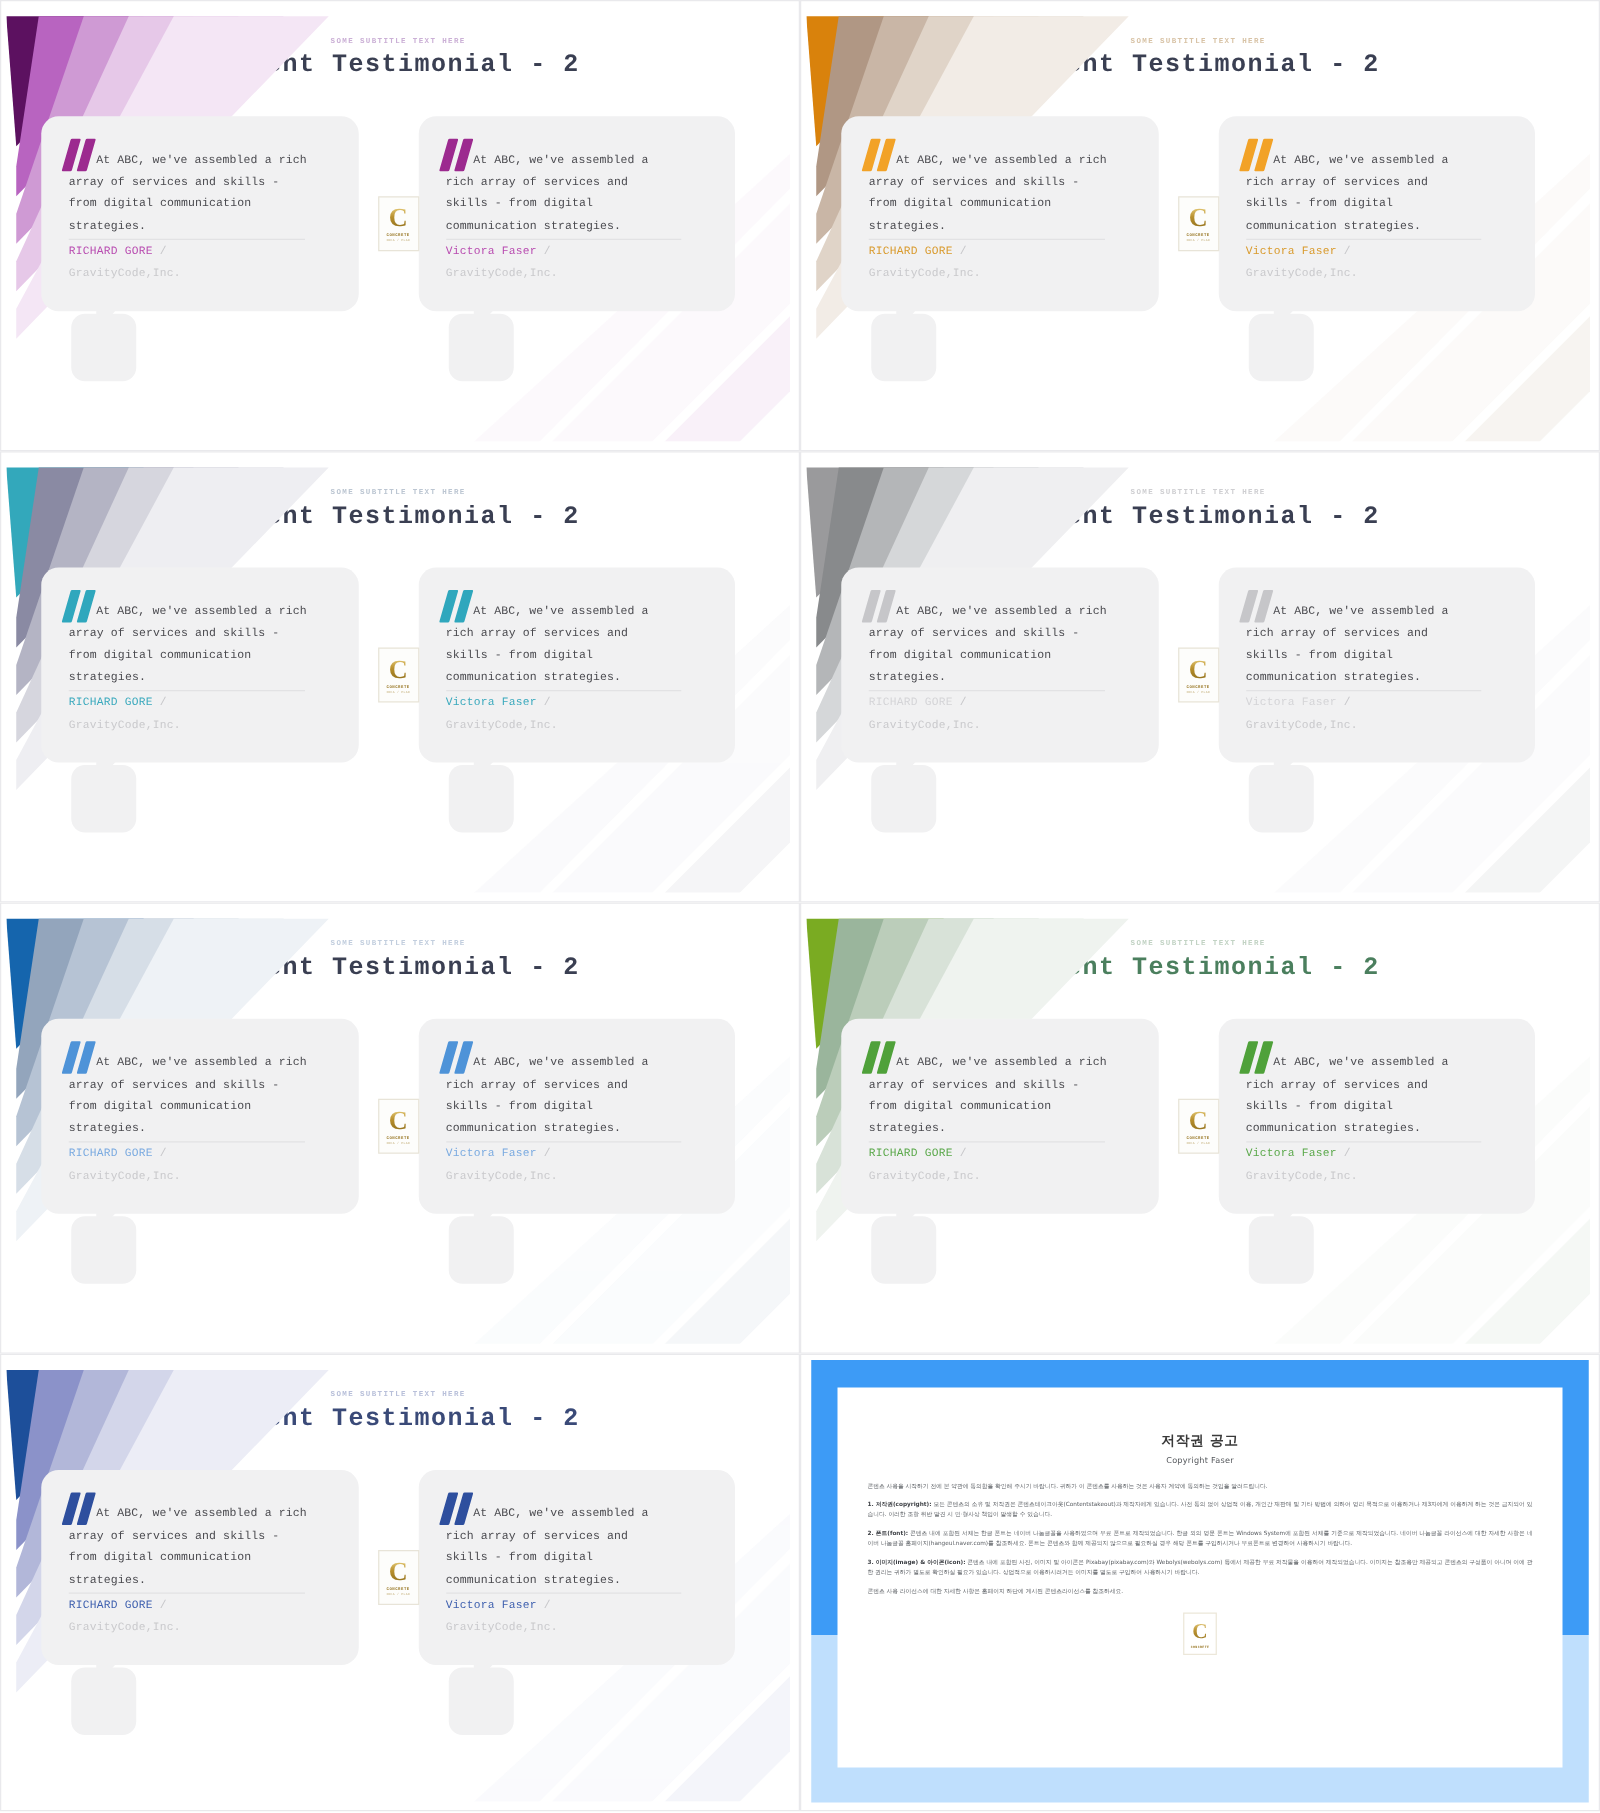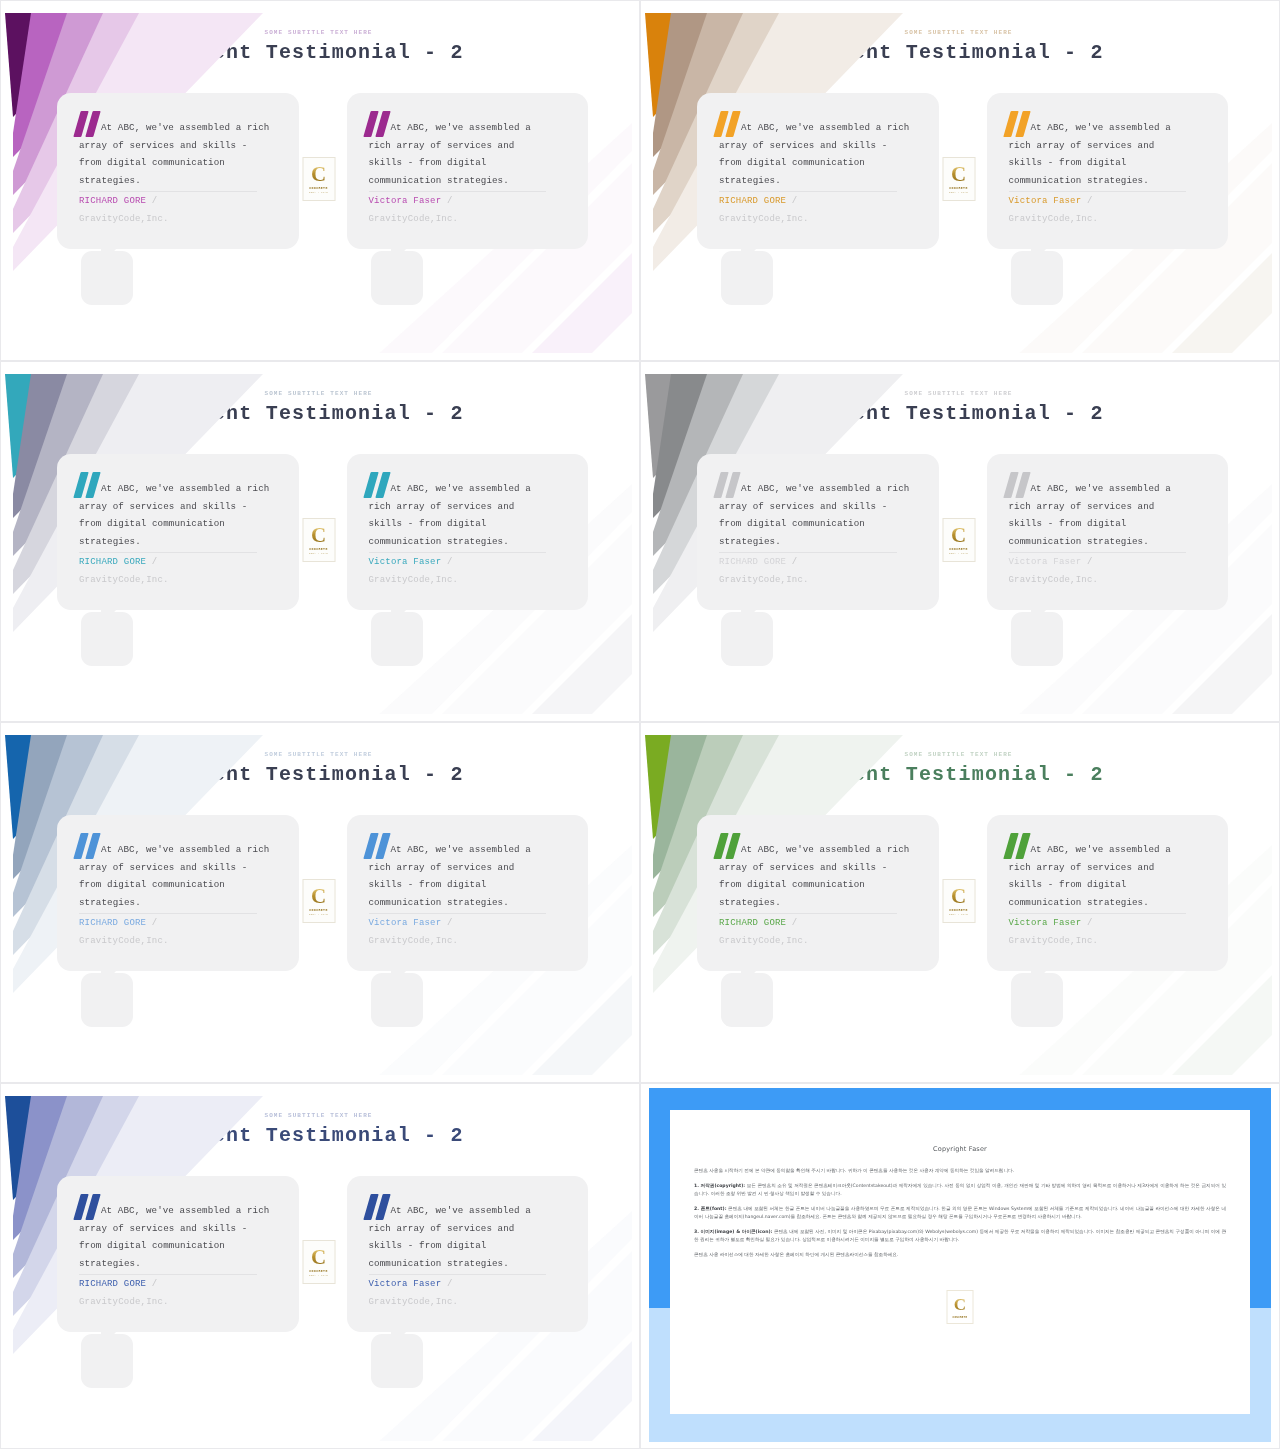"At ABC, we've assembled a" .cards { left: 52px -> 28px }
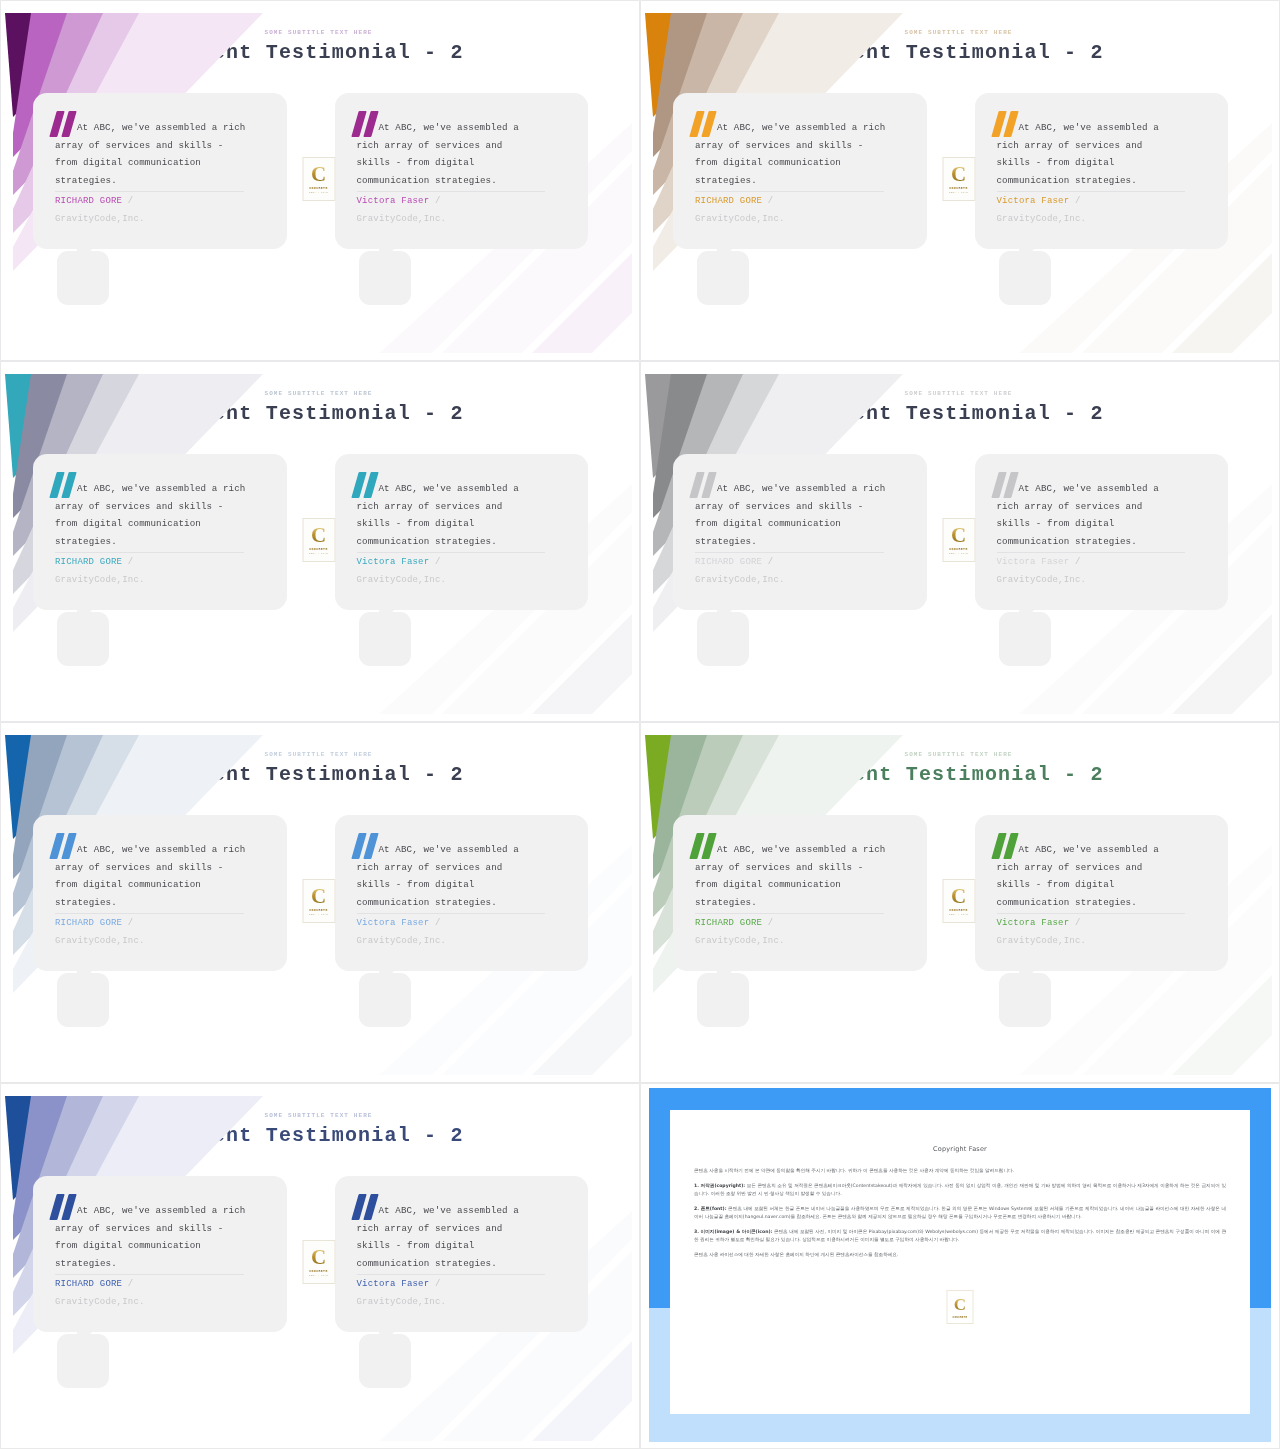"저작권 공고" div.cc-title-ko { html: none -> <div>저작권 공고</div> }
